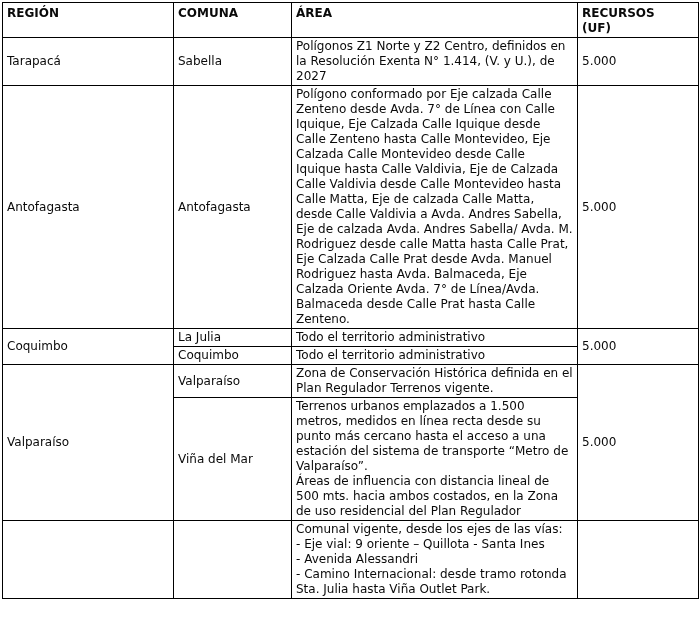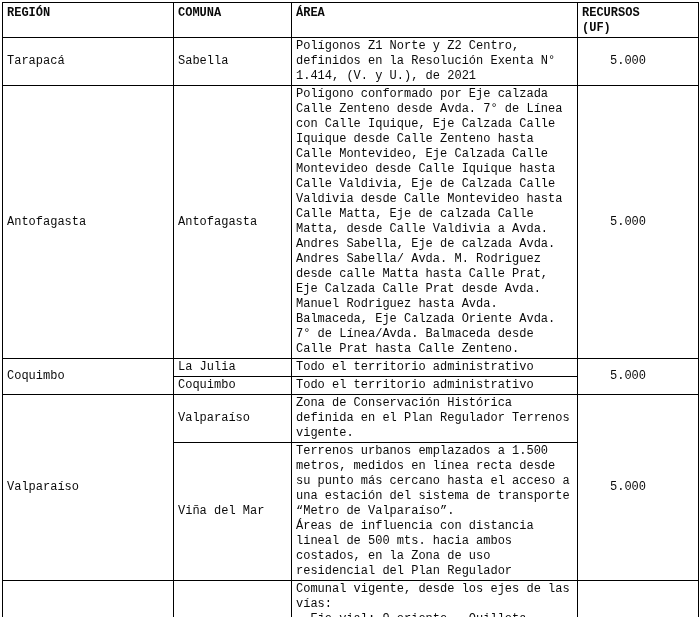"REGIÓN" th, td { font-family: Liberation Mono, monospace -> none }
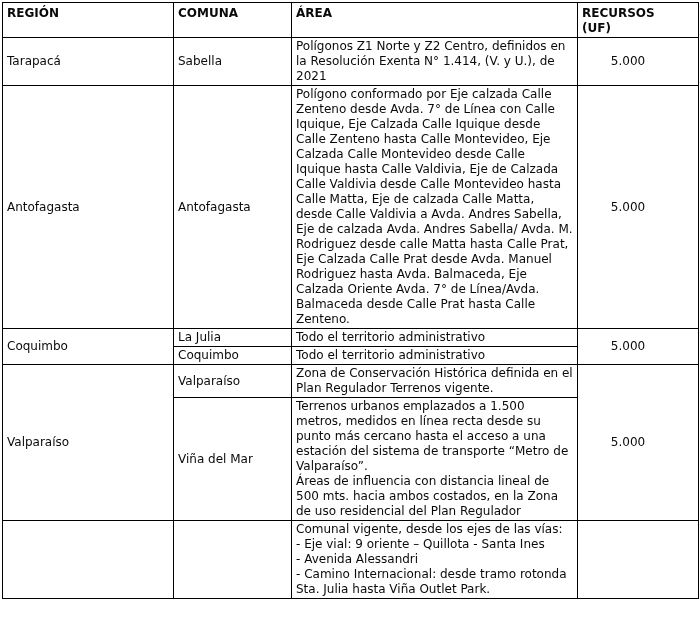"Polígonos Z1 Norte y Z2" td.area { text: 2021 -> 2027 }
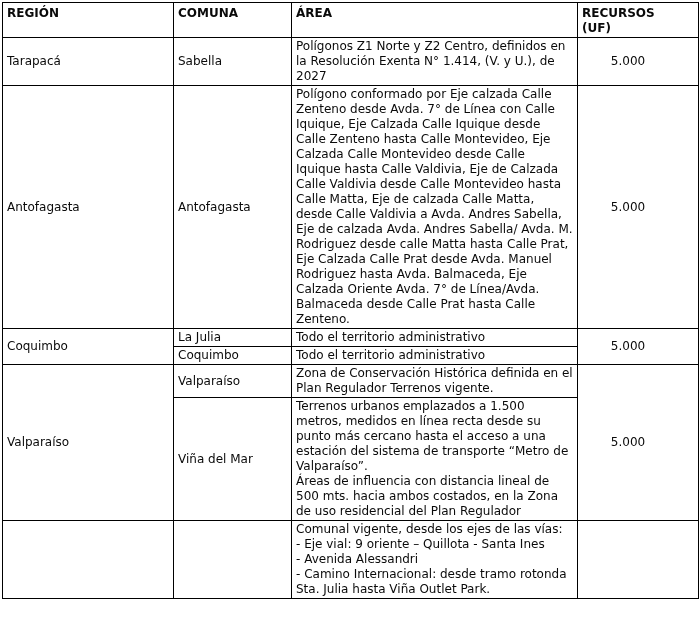"5.000" td.recursos { text-align: center -> left }
